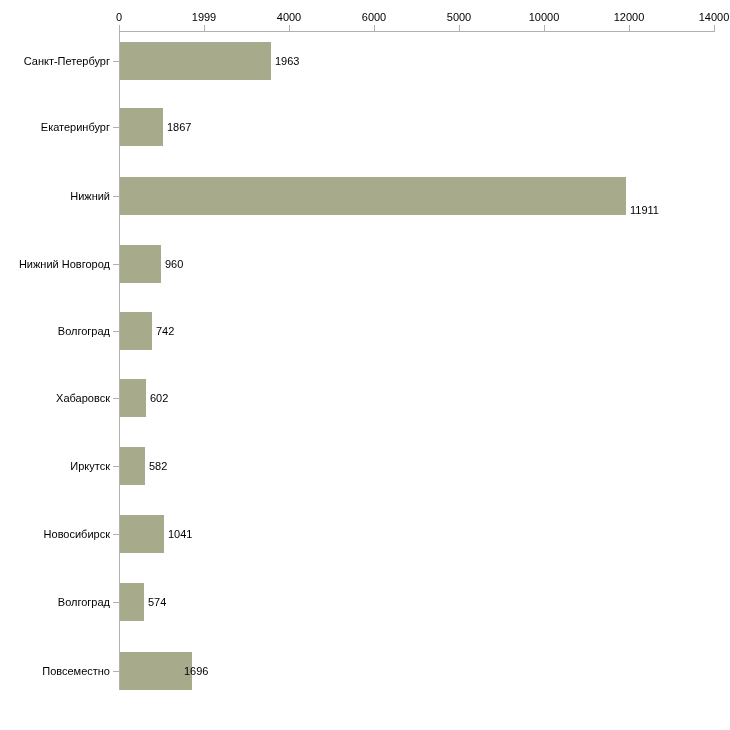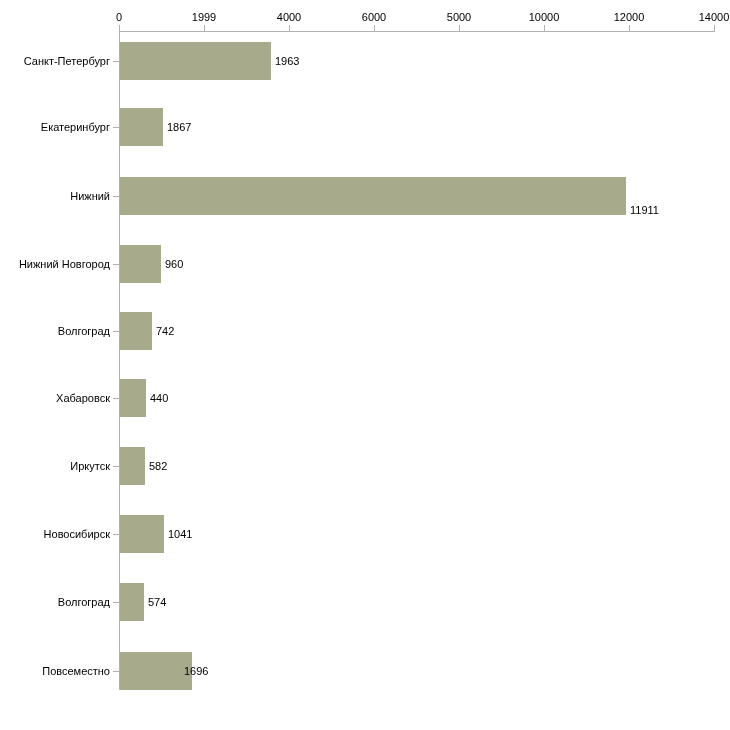"440" div.bar-value { text: 440 -> 602 }
